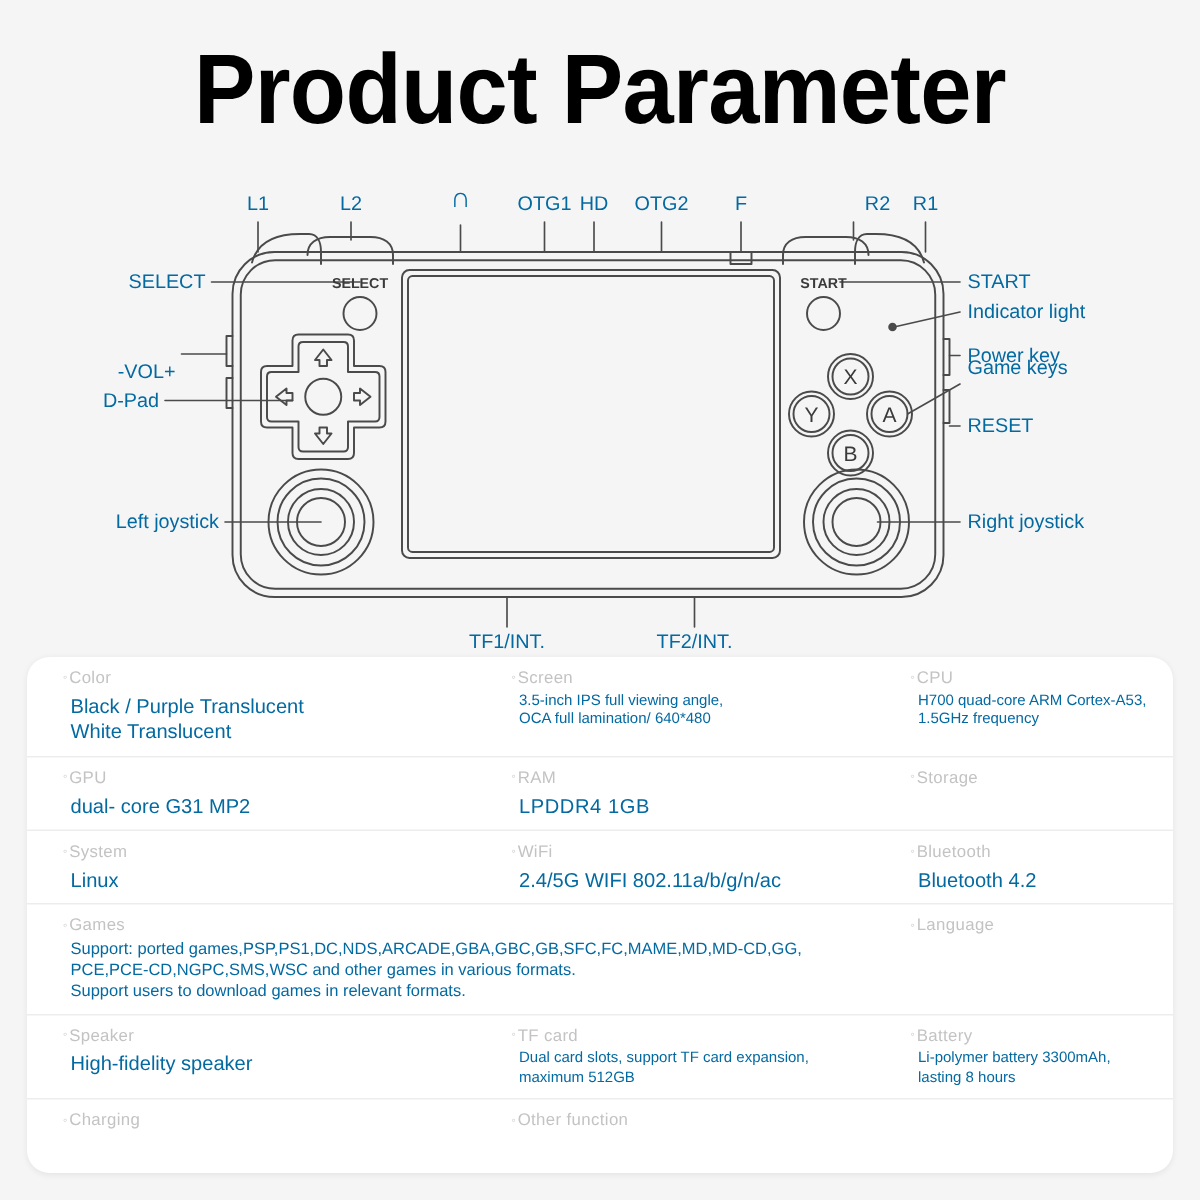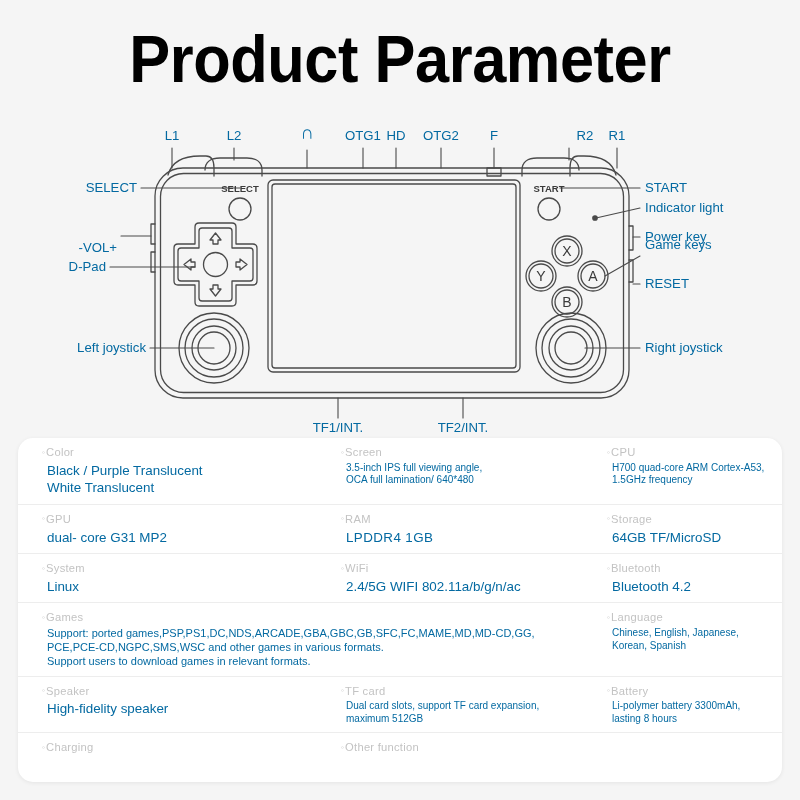"64GB TF/MicroSD" div.spec-value { html: <div>64GB TF/MicroSD</div> -> none }
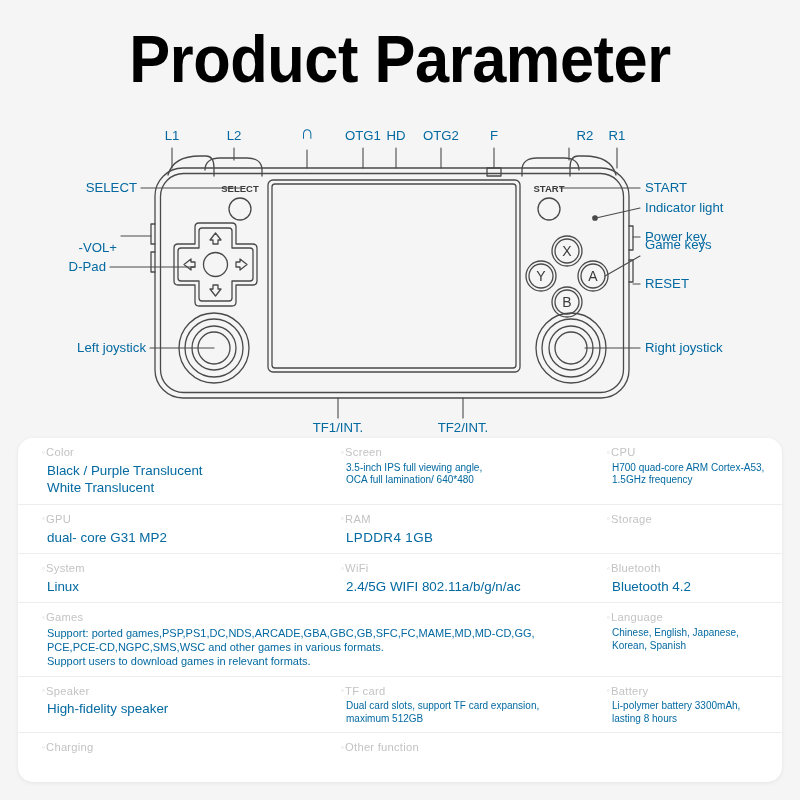"Chinese, English, Japanese," div.spec-value { html: <div>Chinese, English, Japanese, Korean, Spanish</div> -> none }
